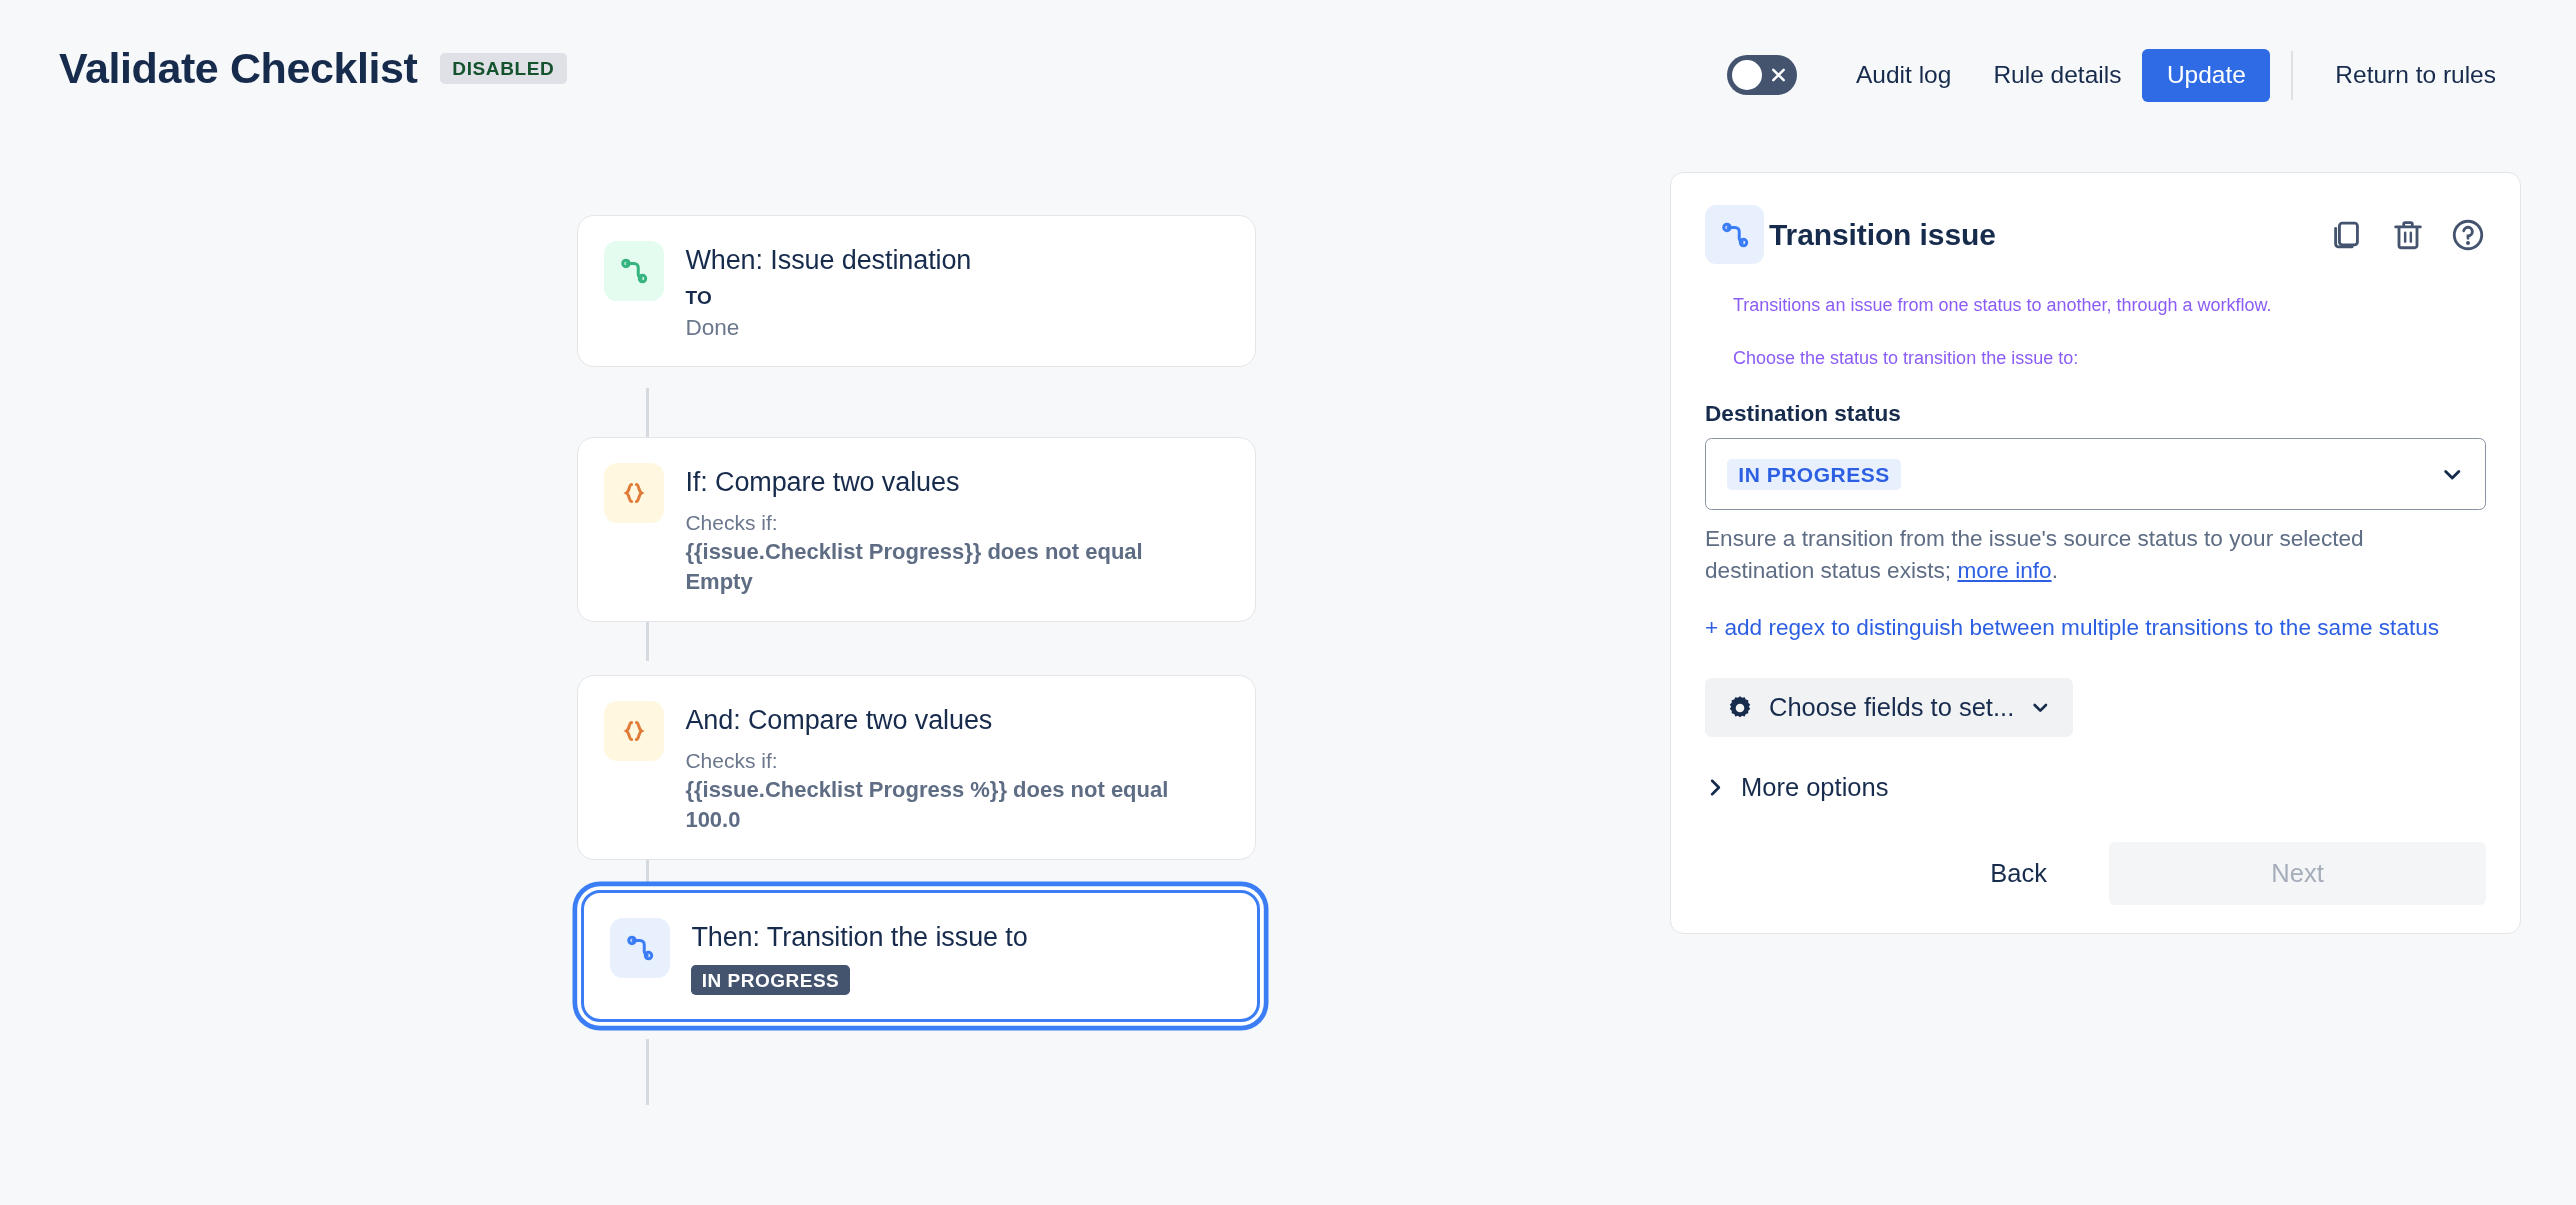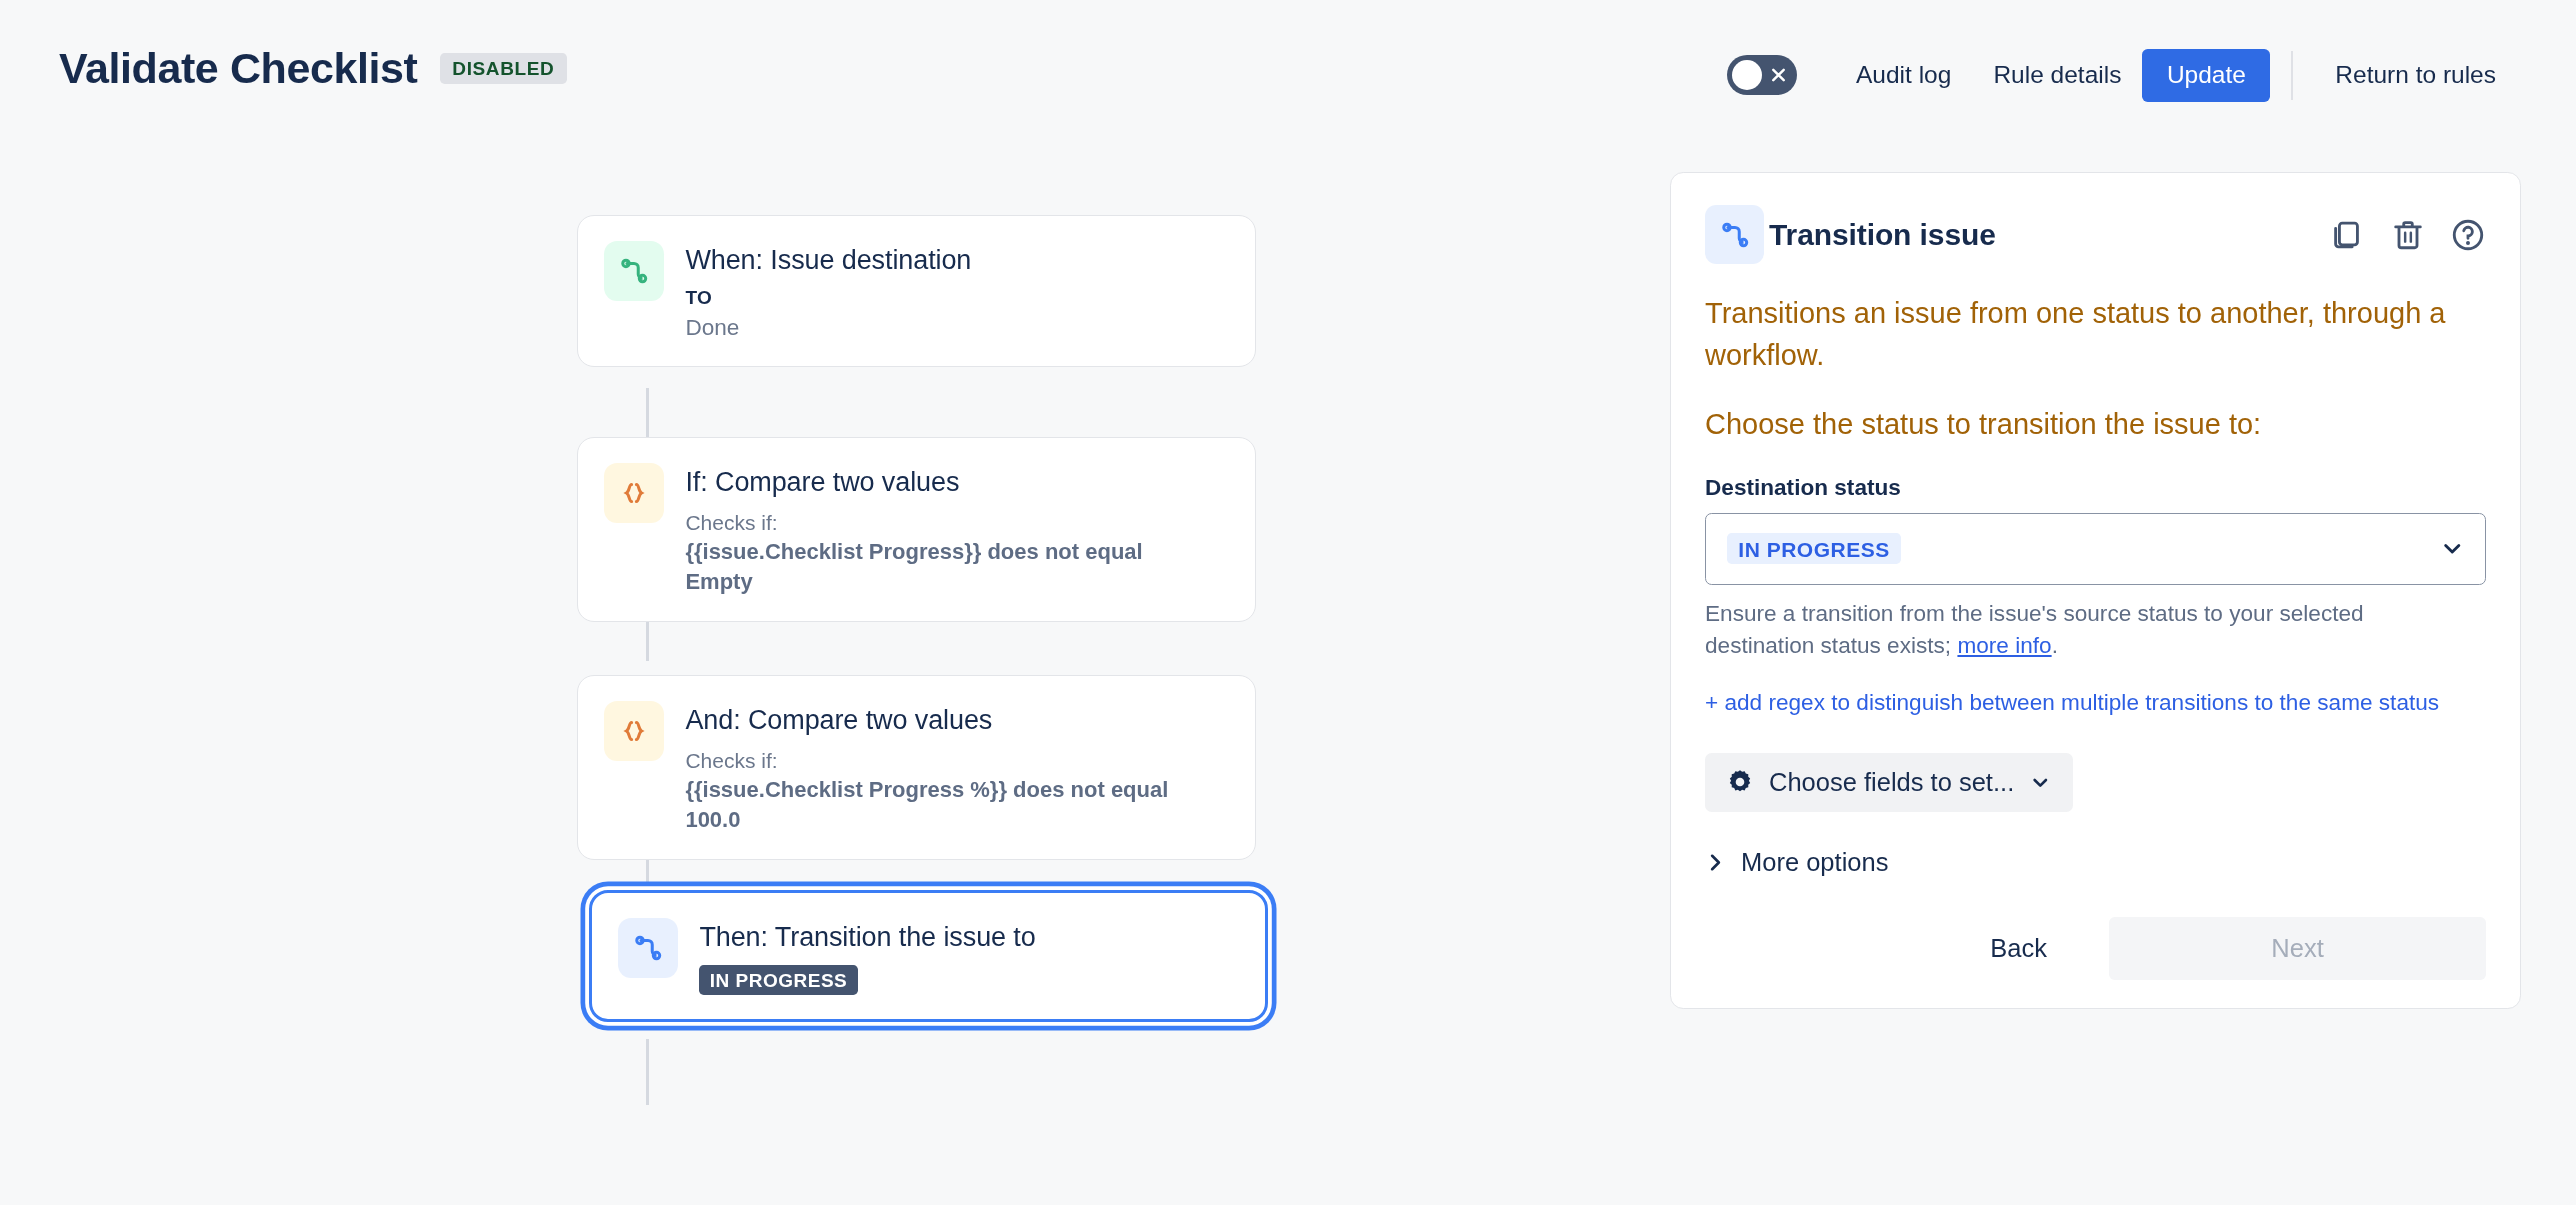"Transitions an issue from one" .panel-text { color: #a16207 -> #8b5cf6; font-size: 29px -> 18px; margin-left: none -> 28px }
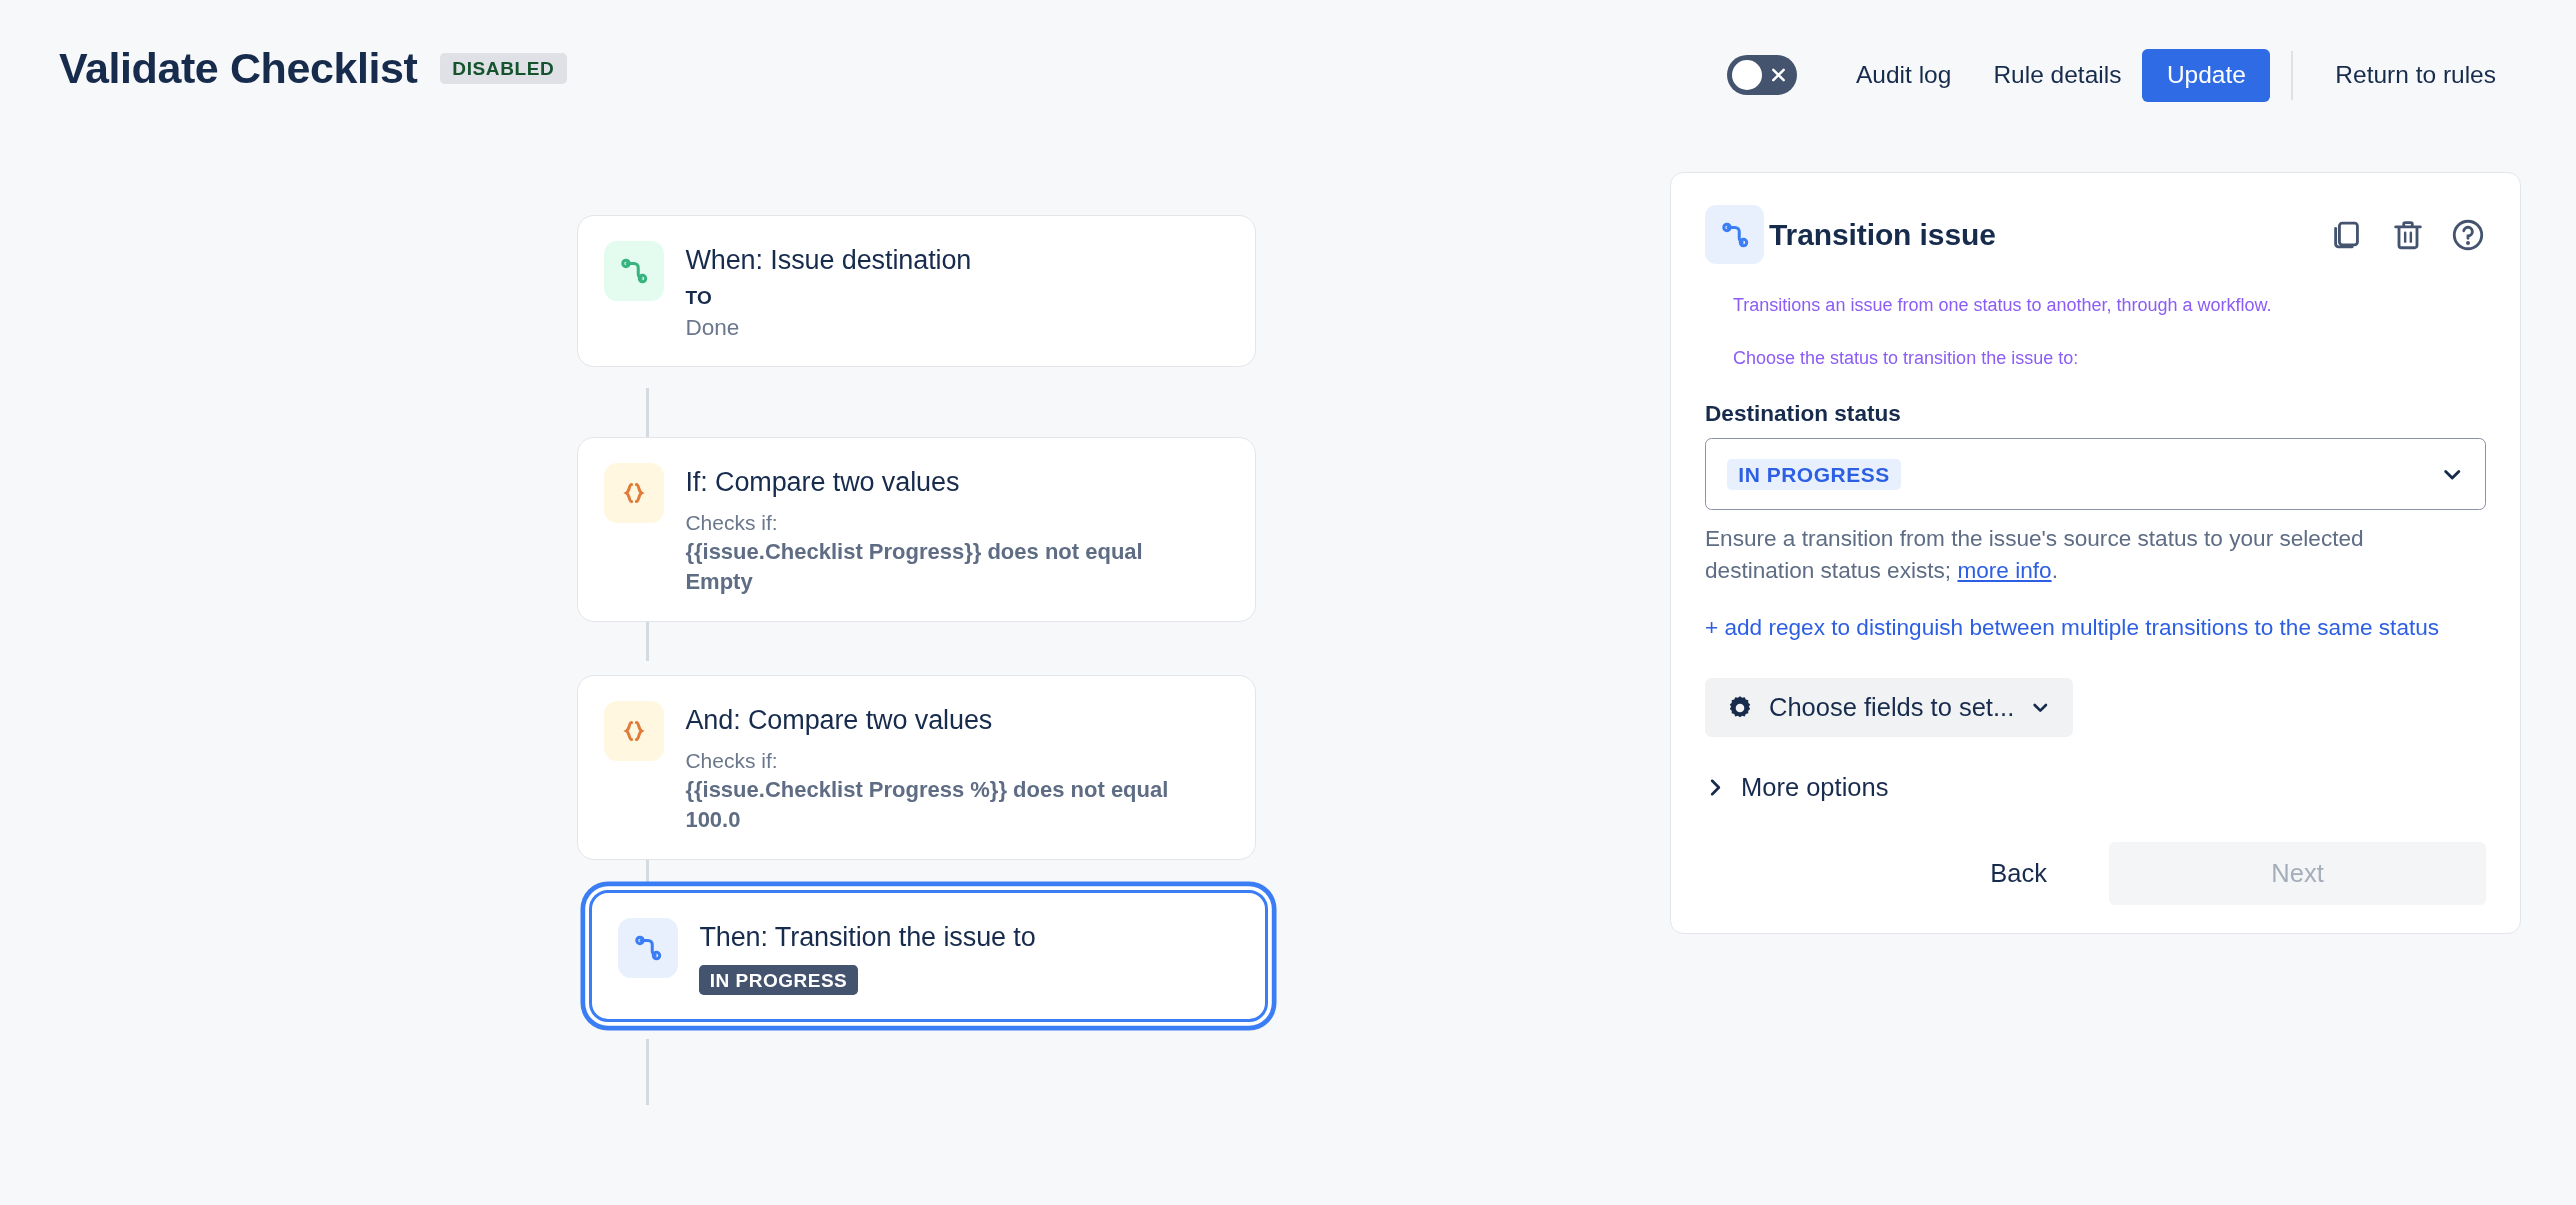"Then: Transition the issue to" div.card { left: 12px -> 4px }
